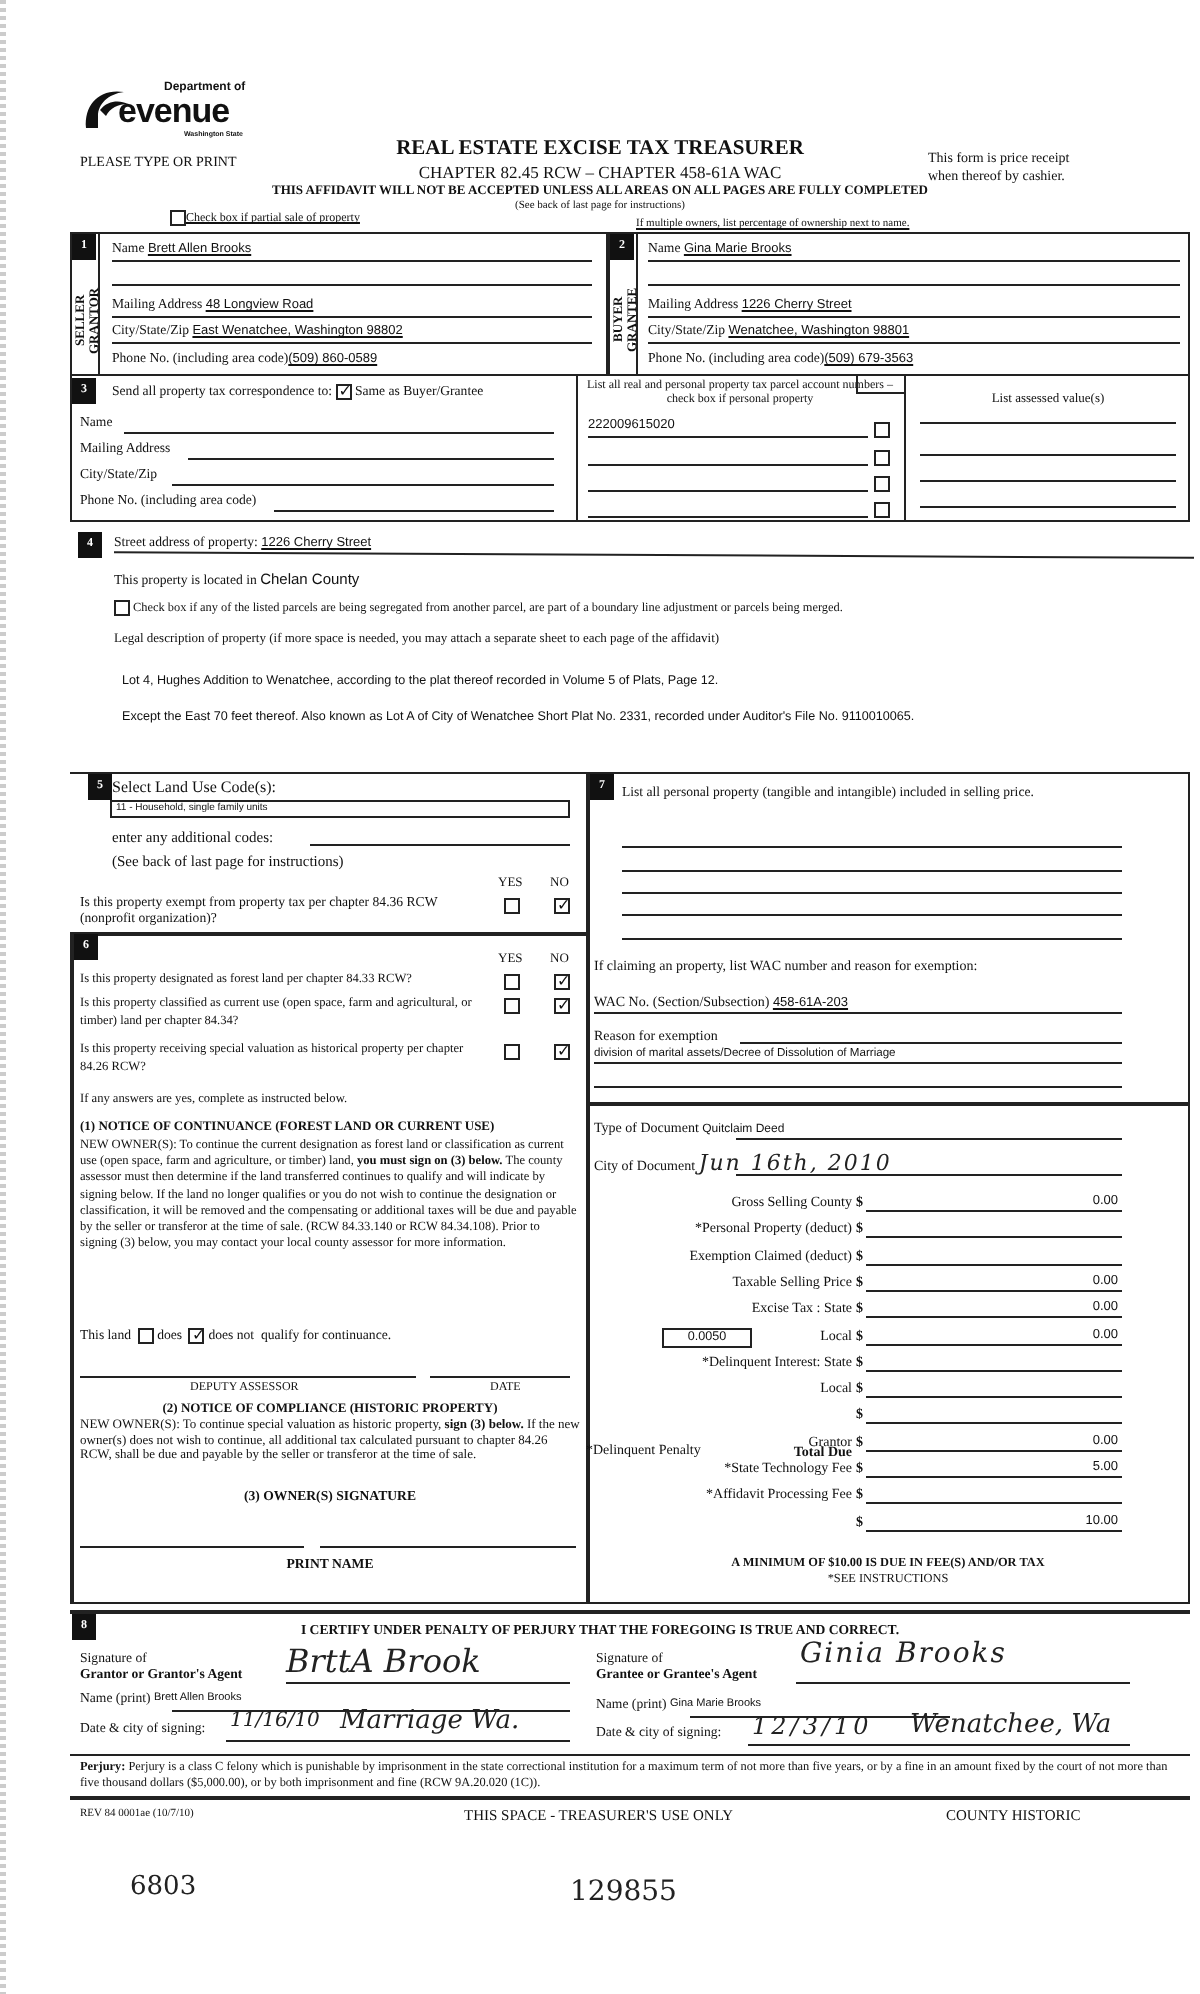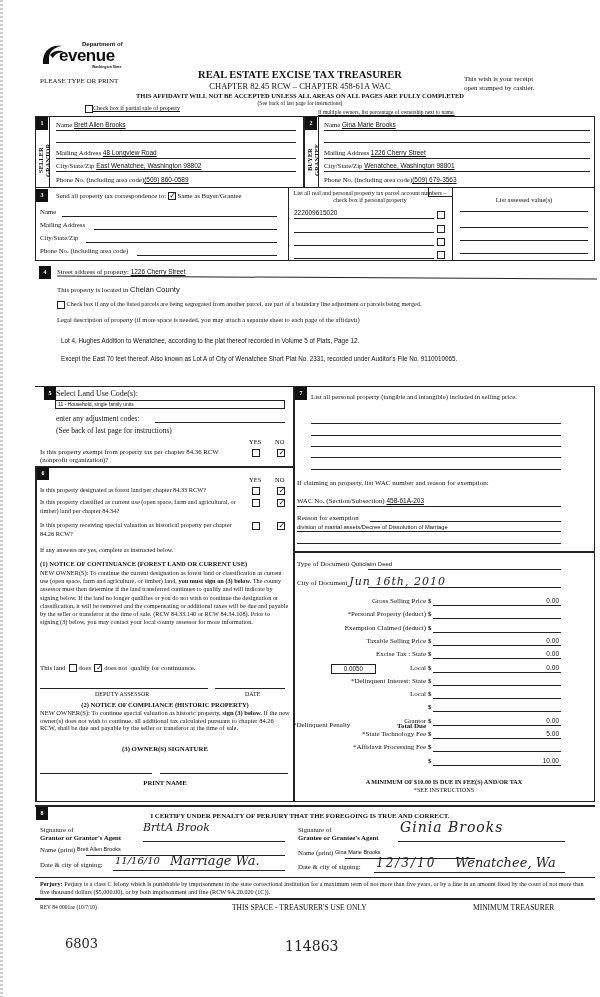"This wish is your receipt" div.abs { text: wish is your -> form is price }
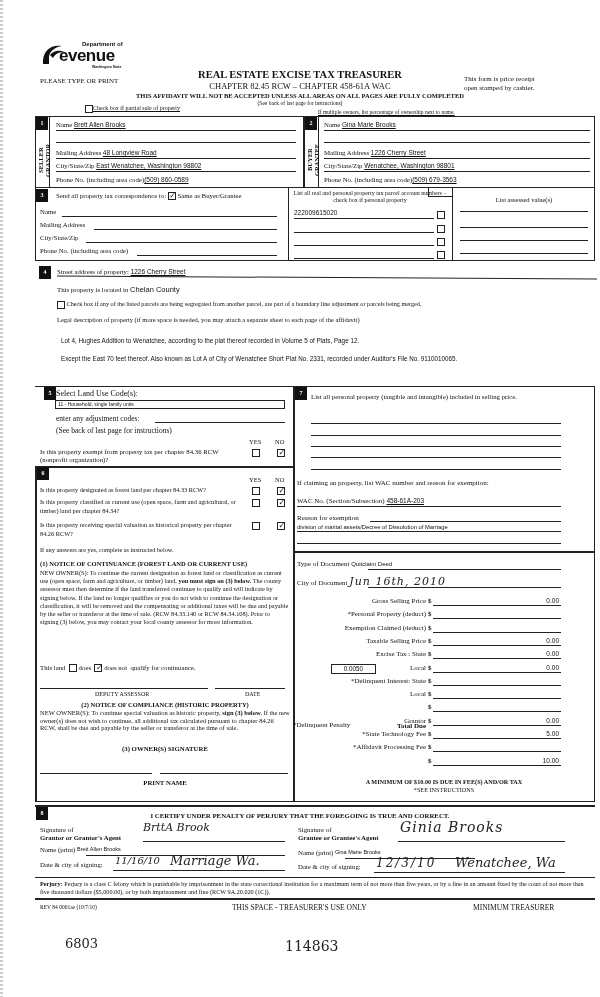"open stamped by cashier." div.abs { text: open stamped -> when thereof }
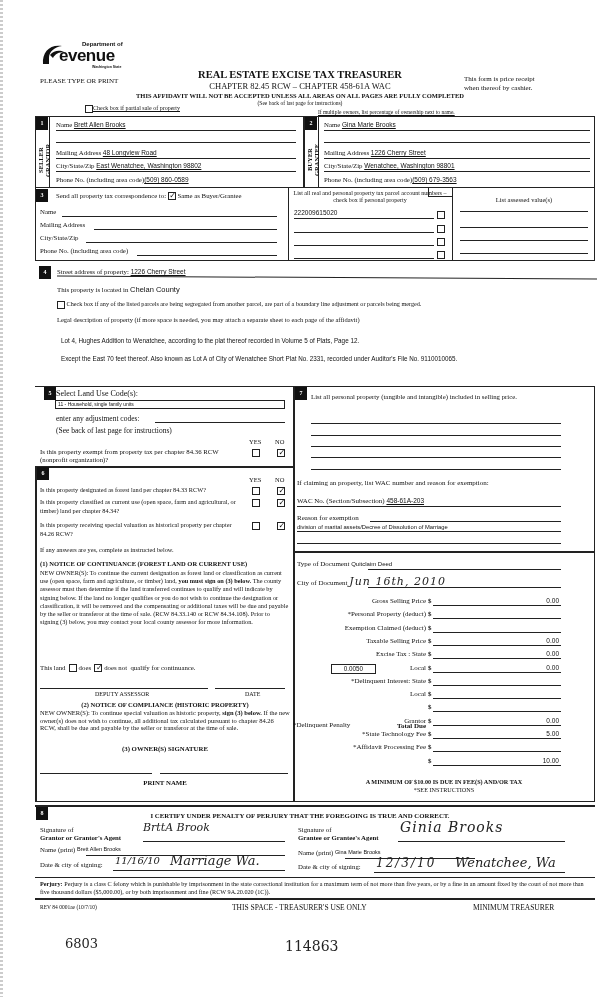"enter any adjustment codes:" div.abs { text: adjustment -> additional }
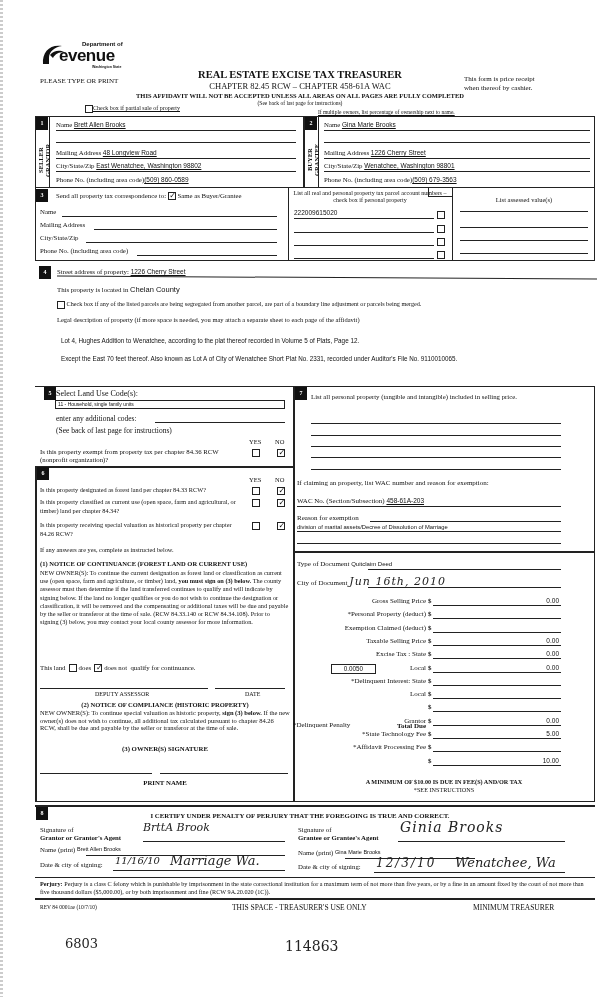"Gross Selling Price" div.abs { text: Price -> County }
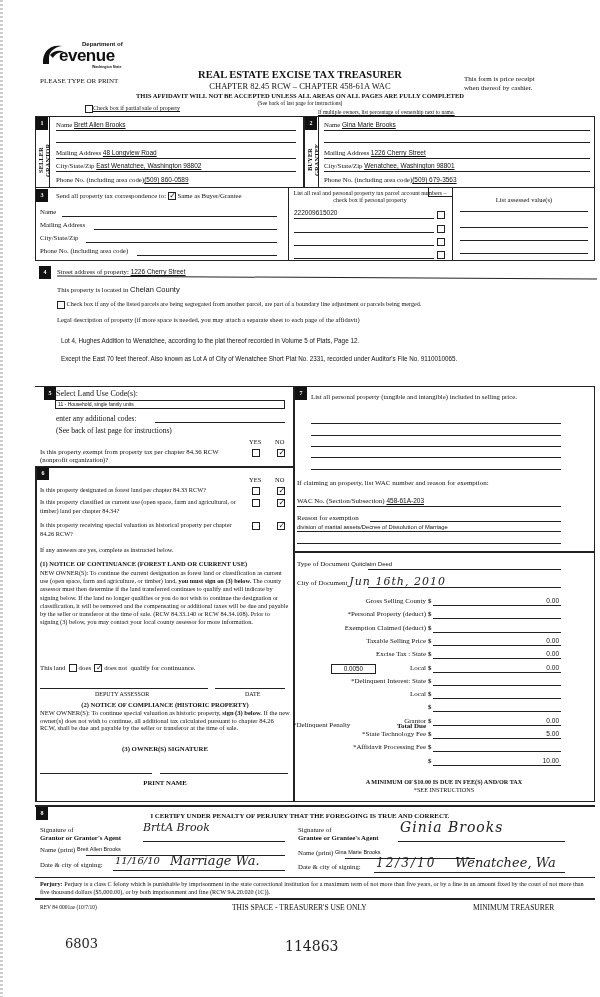"BrttA Brook" div.abs { font-size: 11px -> 16px }
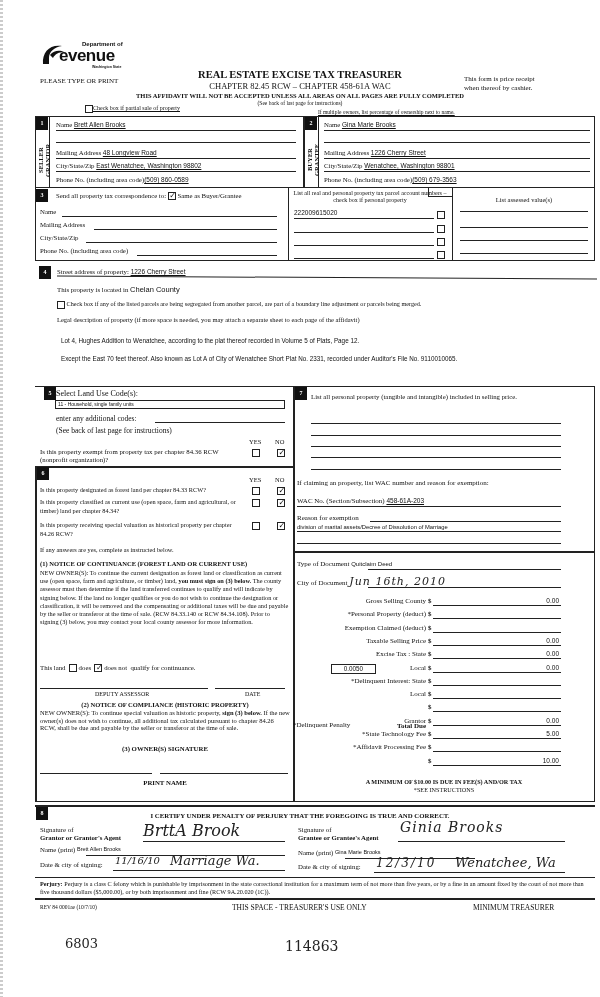"MINIMUM TREASURER" div.abs { text: MINIMUM TREASURER -> COUNTY HISTORIC }
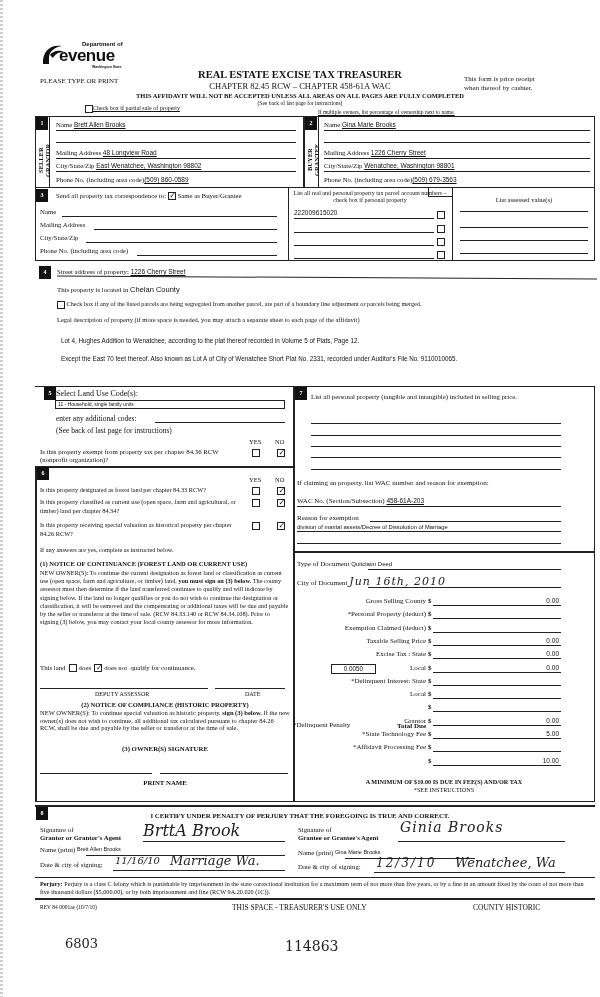"114863" div.abs { text: 114863 -> 129855 }
